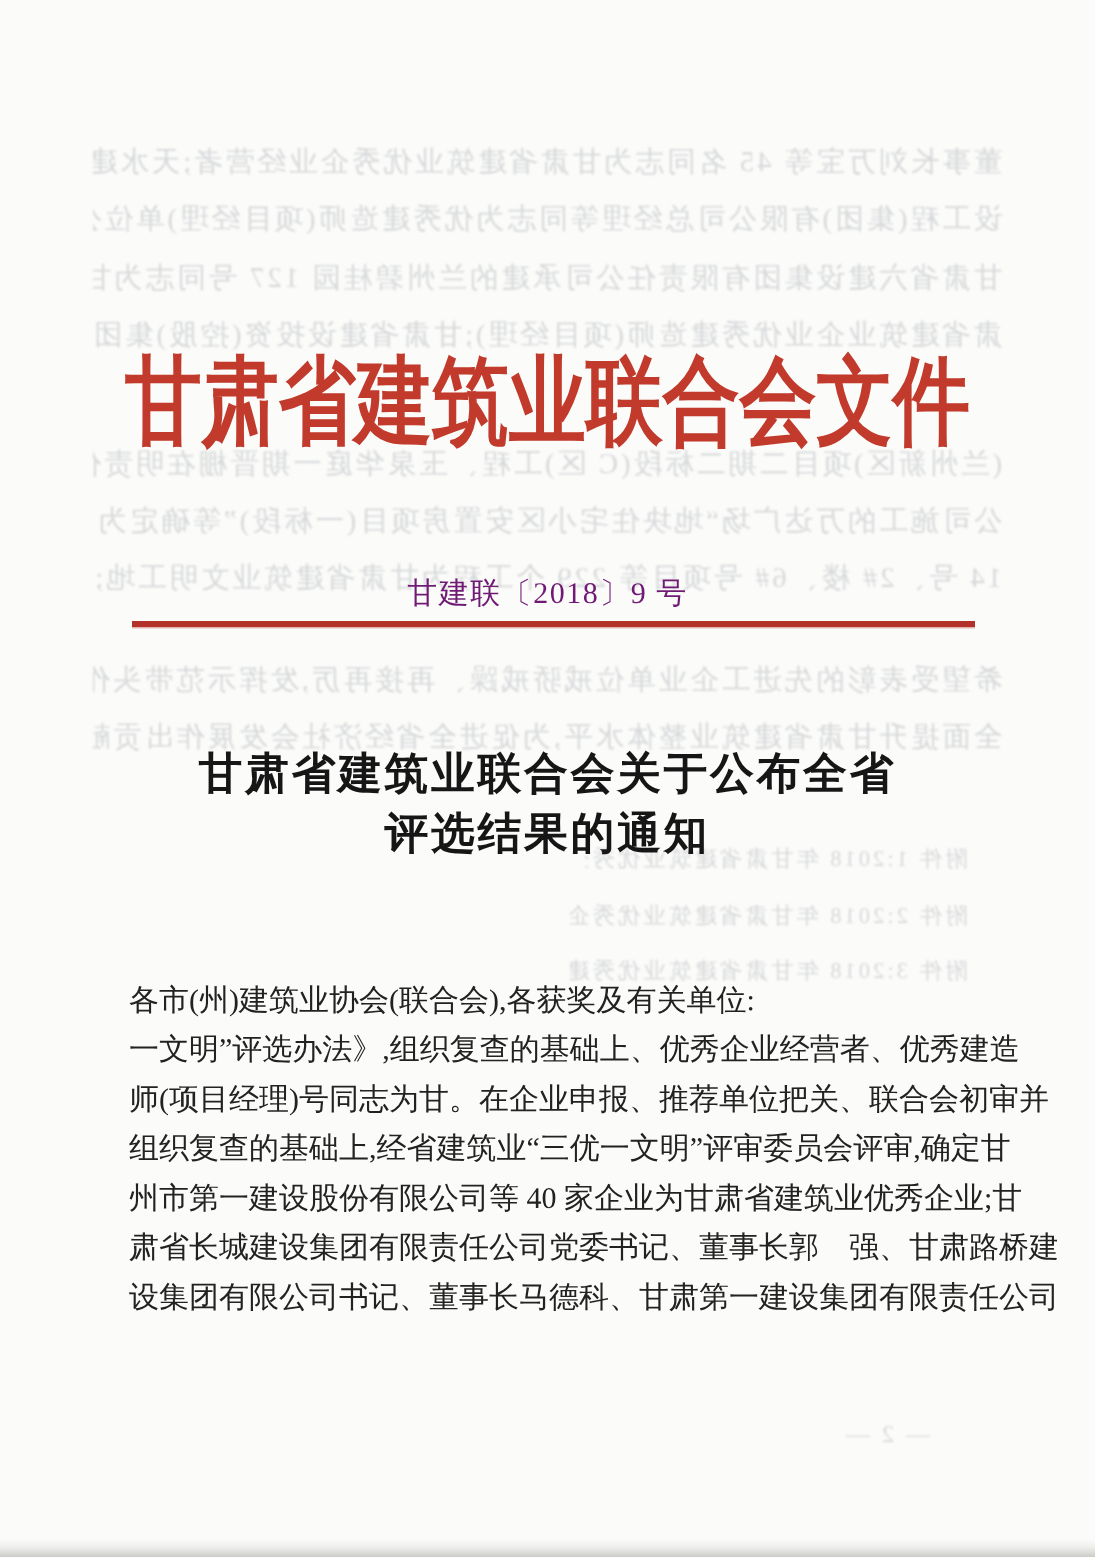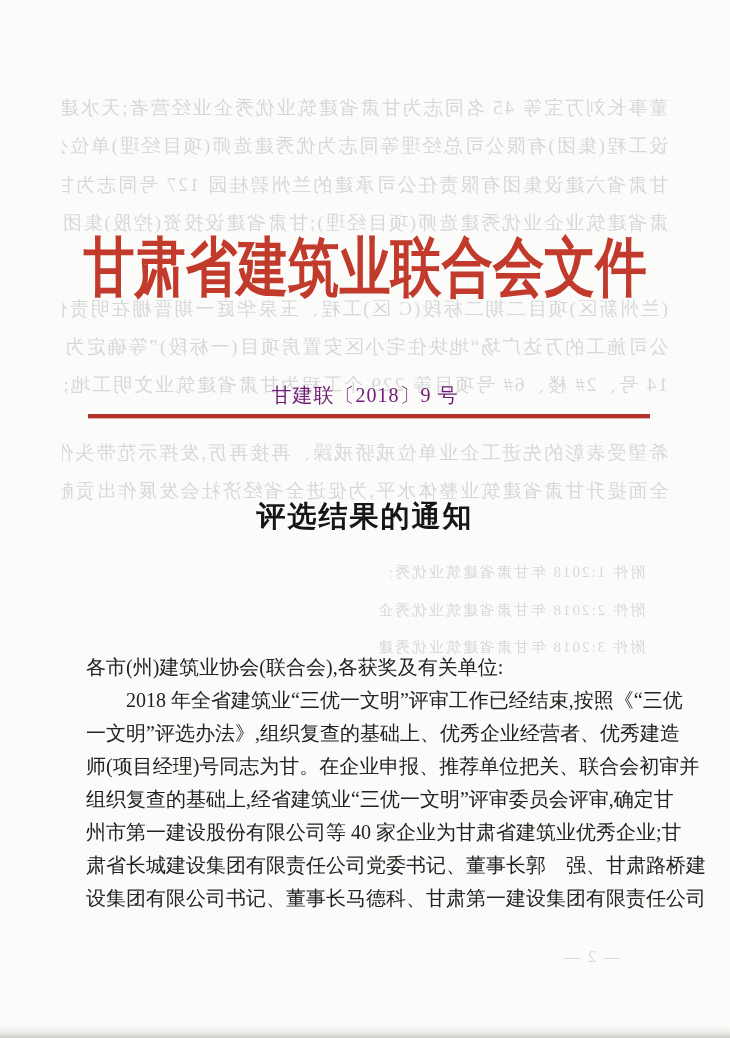"甘肃省建筑业联合会关于公布全省" div { html: none -> <div>甘肃省建筑业联合会关于公布全省</div> }
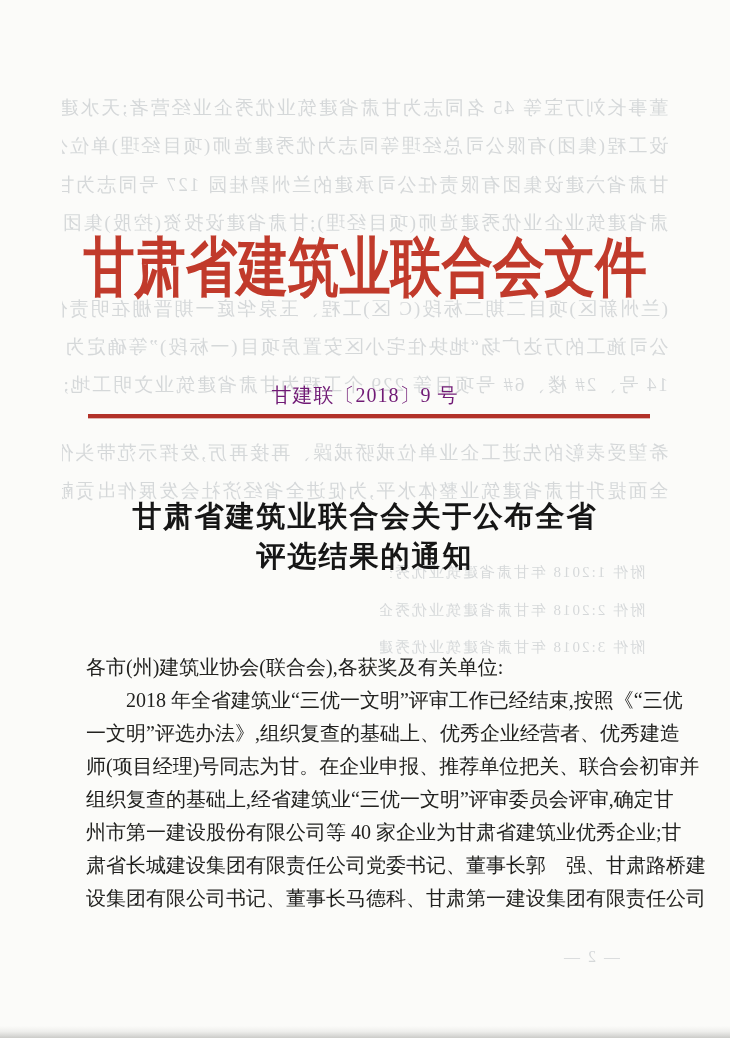"2018 年全省建筑业“三优一文明”评审工作已经结束,按照《“三优" div.body-line { html: <div>2018 年全省建筑业“三优一文明”评审工作已经结束,按照《“三优</div> -> none }
